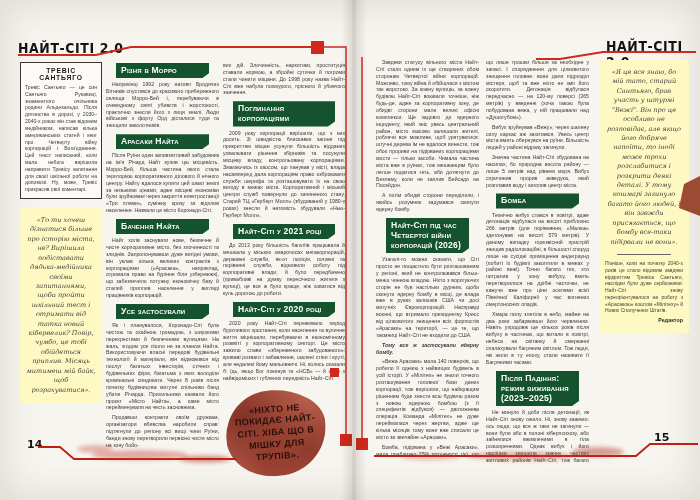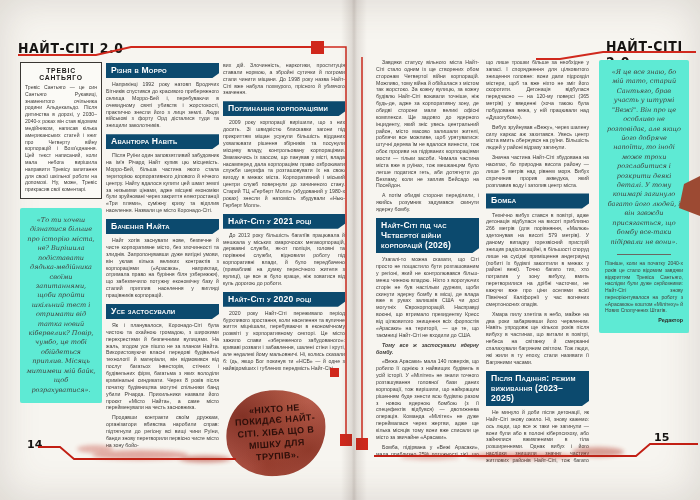"Різня в Морро" .banner { background: #0c4a6e -> #14532d; margin: 5px 0 3px -> 5px 10px 3px }
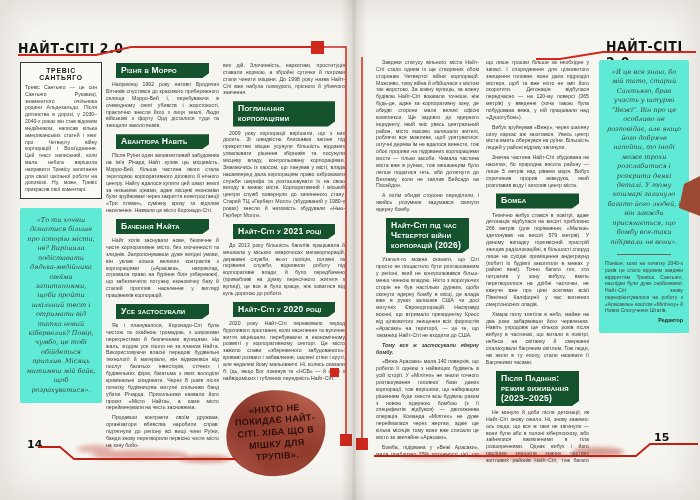"«Я це все знаю, бо" .qpanel { background: #5eead4 -> #fef9c3 }
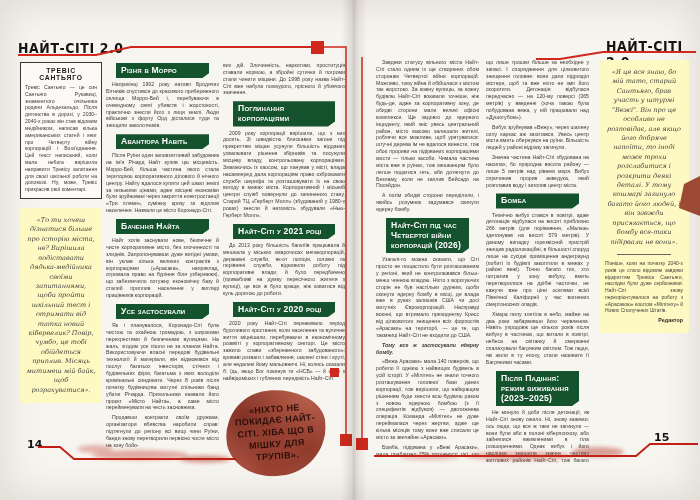"Авантюра Навіть" div.banner { text: Авантюра Навіть -> Арасаки Найта }
